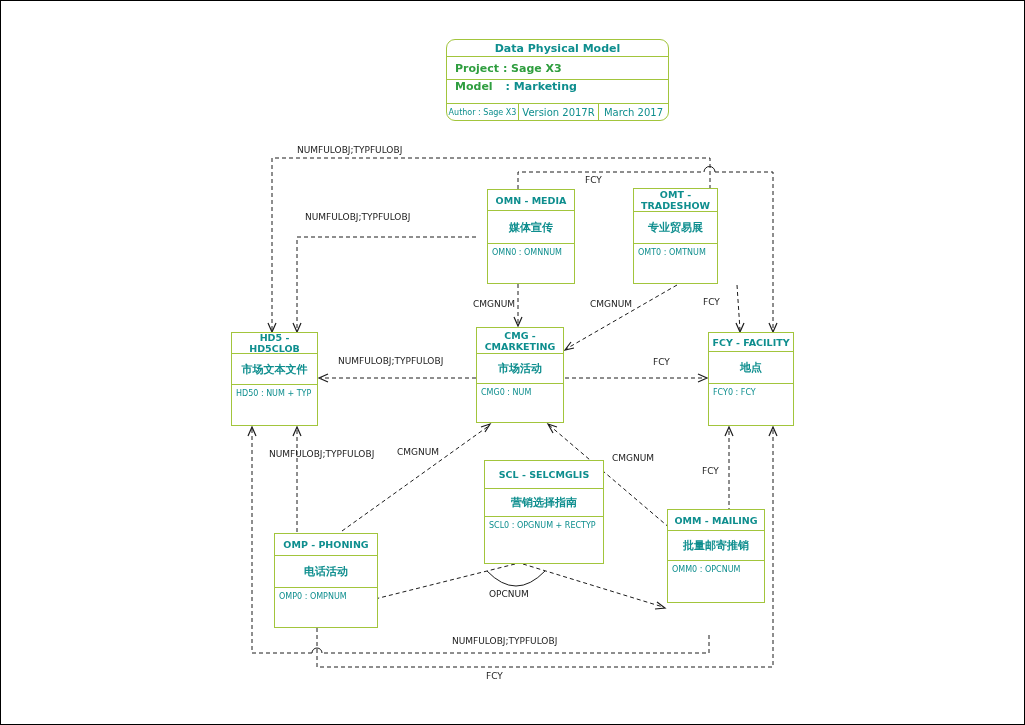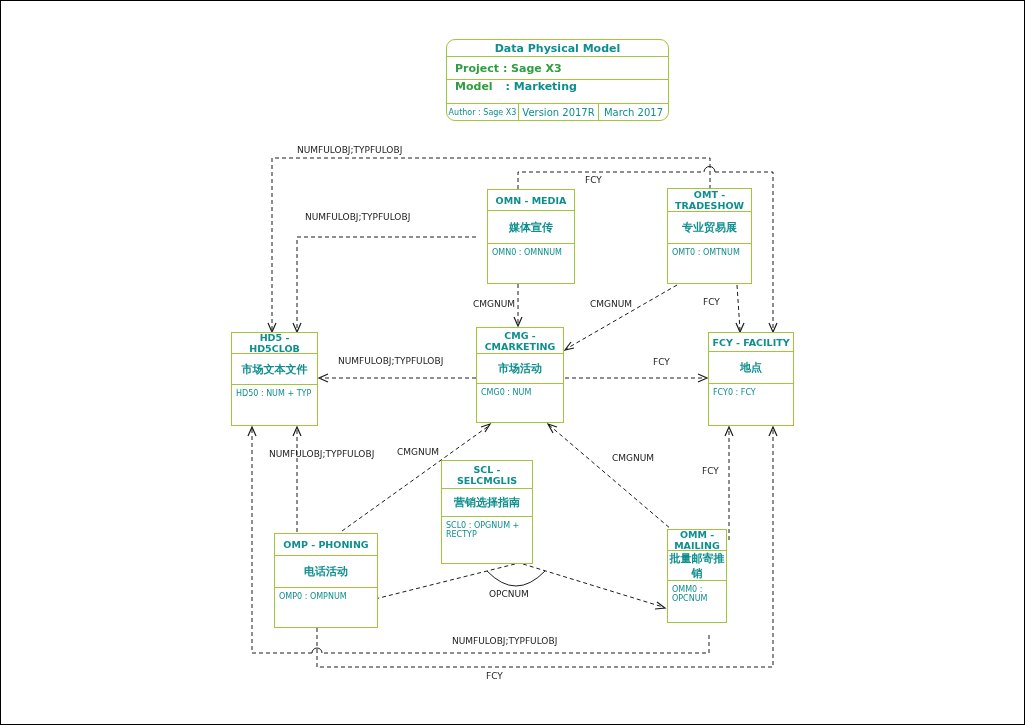"OMT - TRADESHOW" div.entity { left: 666px -> 632px }
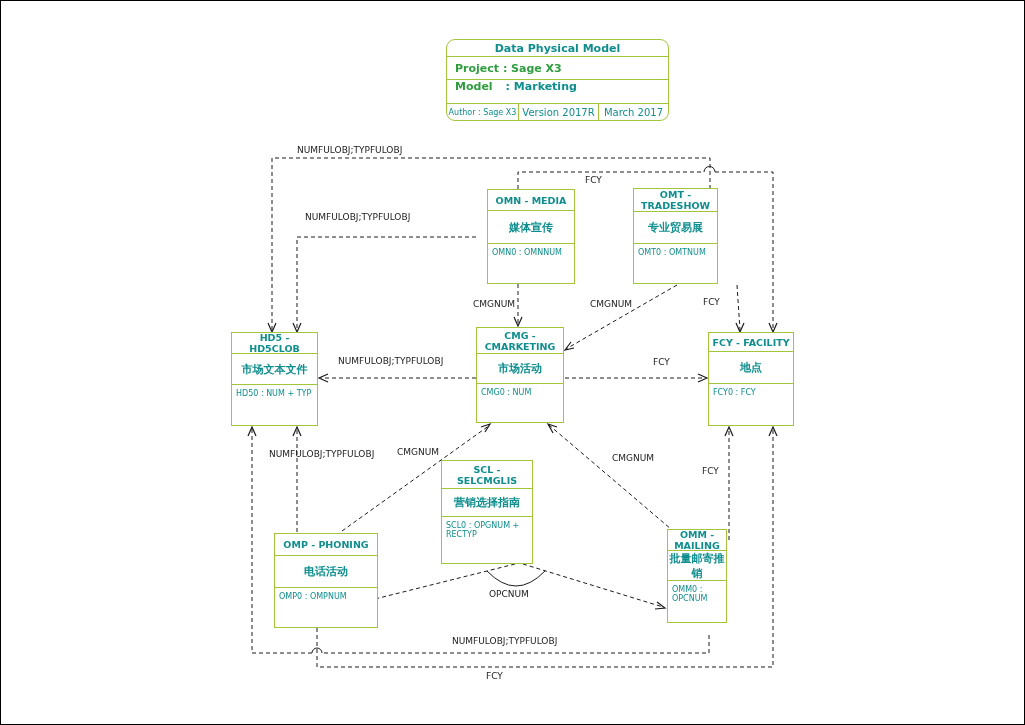"SCL - SELCMGLIS" div.entity { left: 440px -> 483px; width: 92px -> 120px }
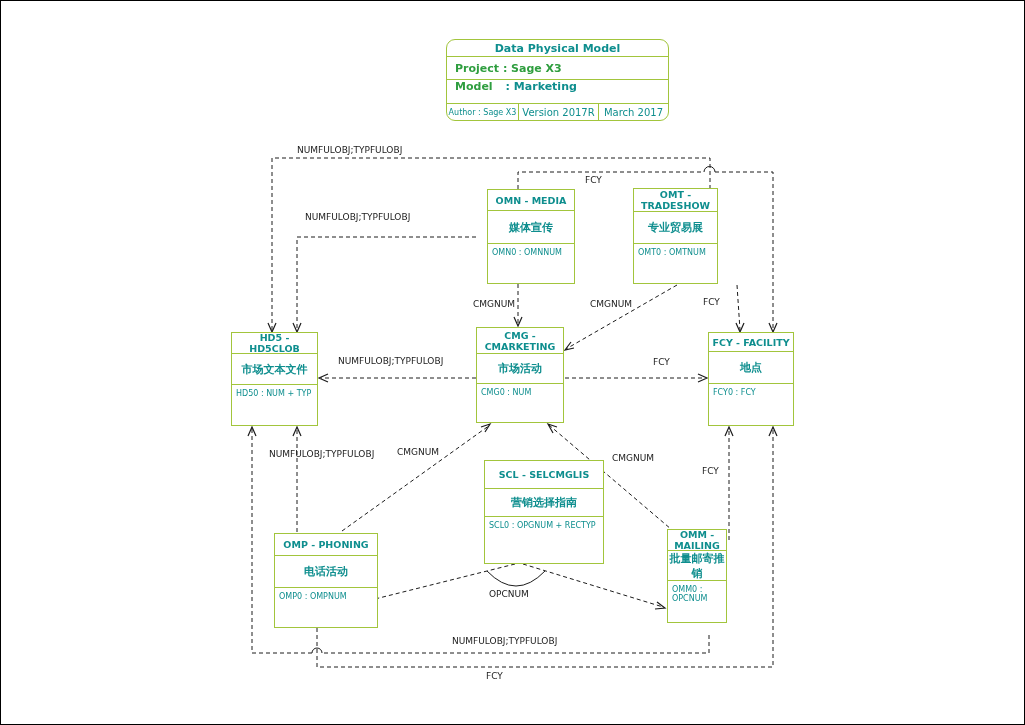"OMM - MAILING" div.entity { top: 528px -> 508px; width: 60px -> 98px }
